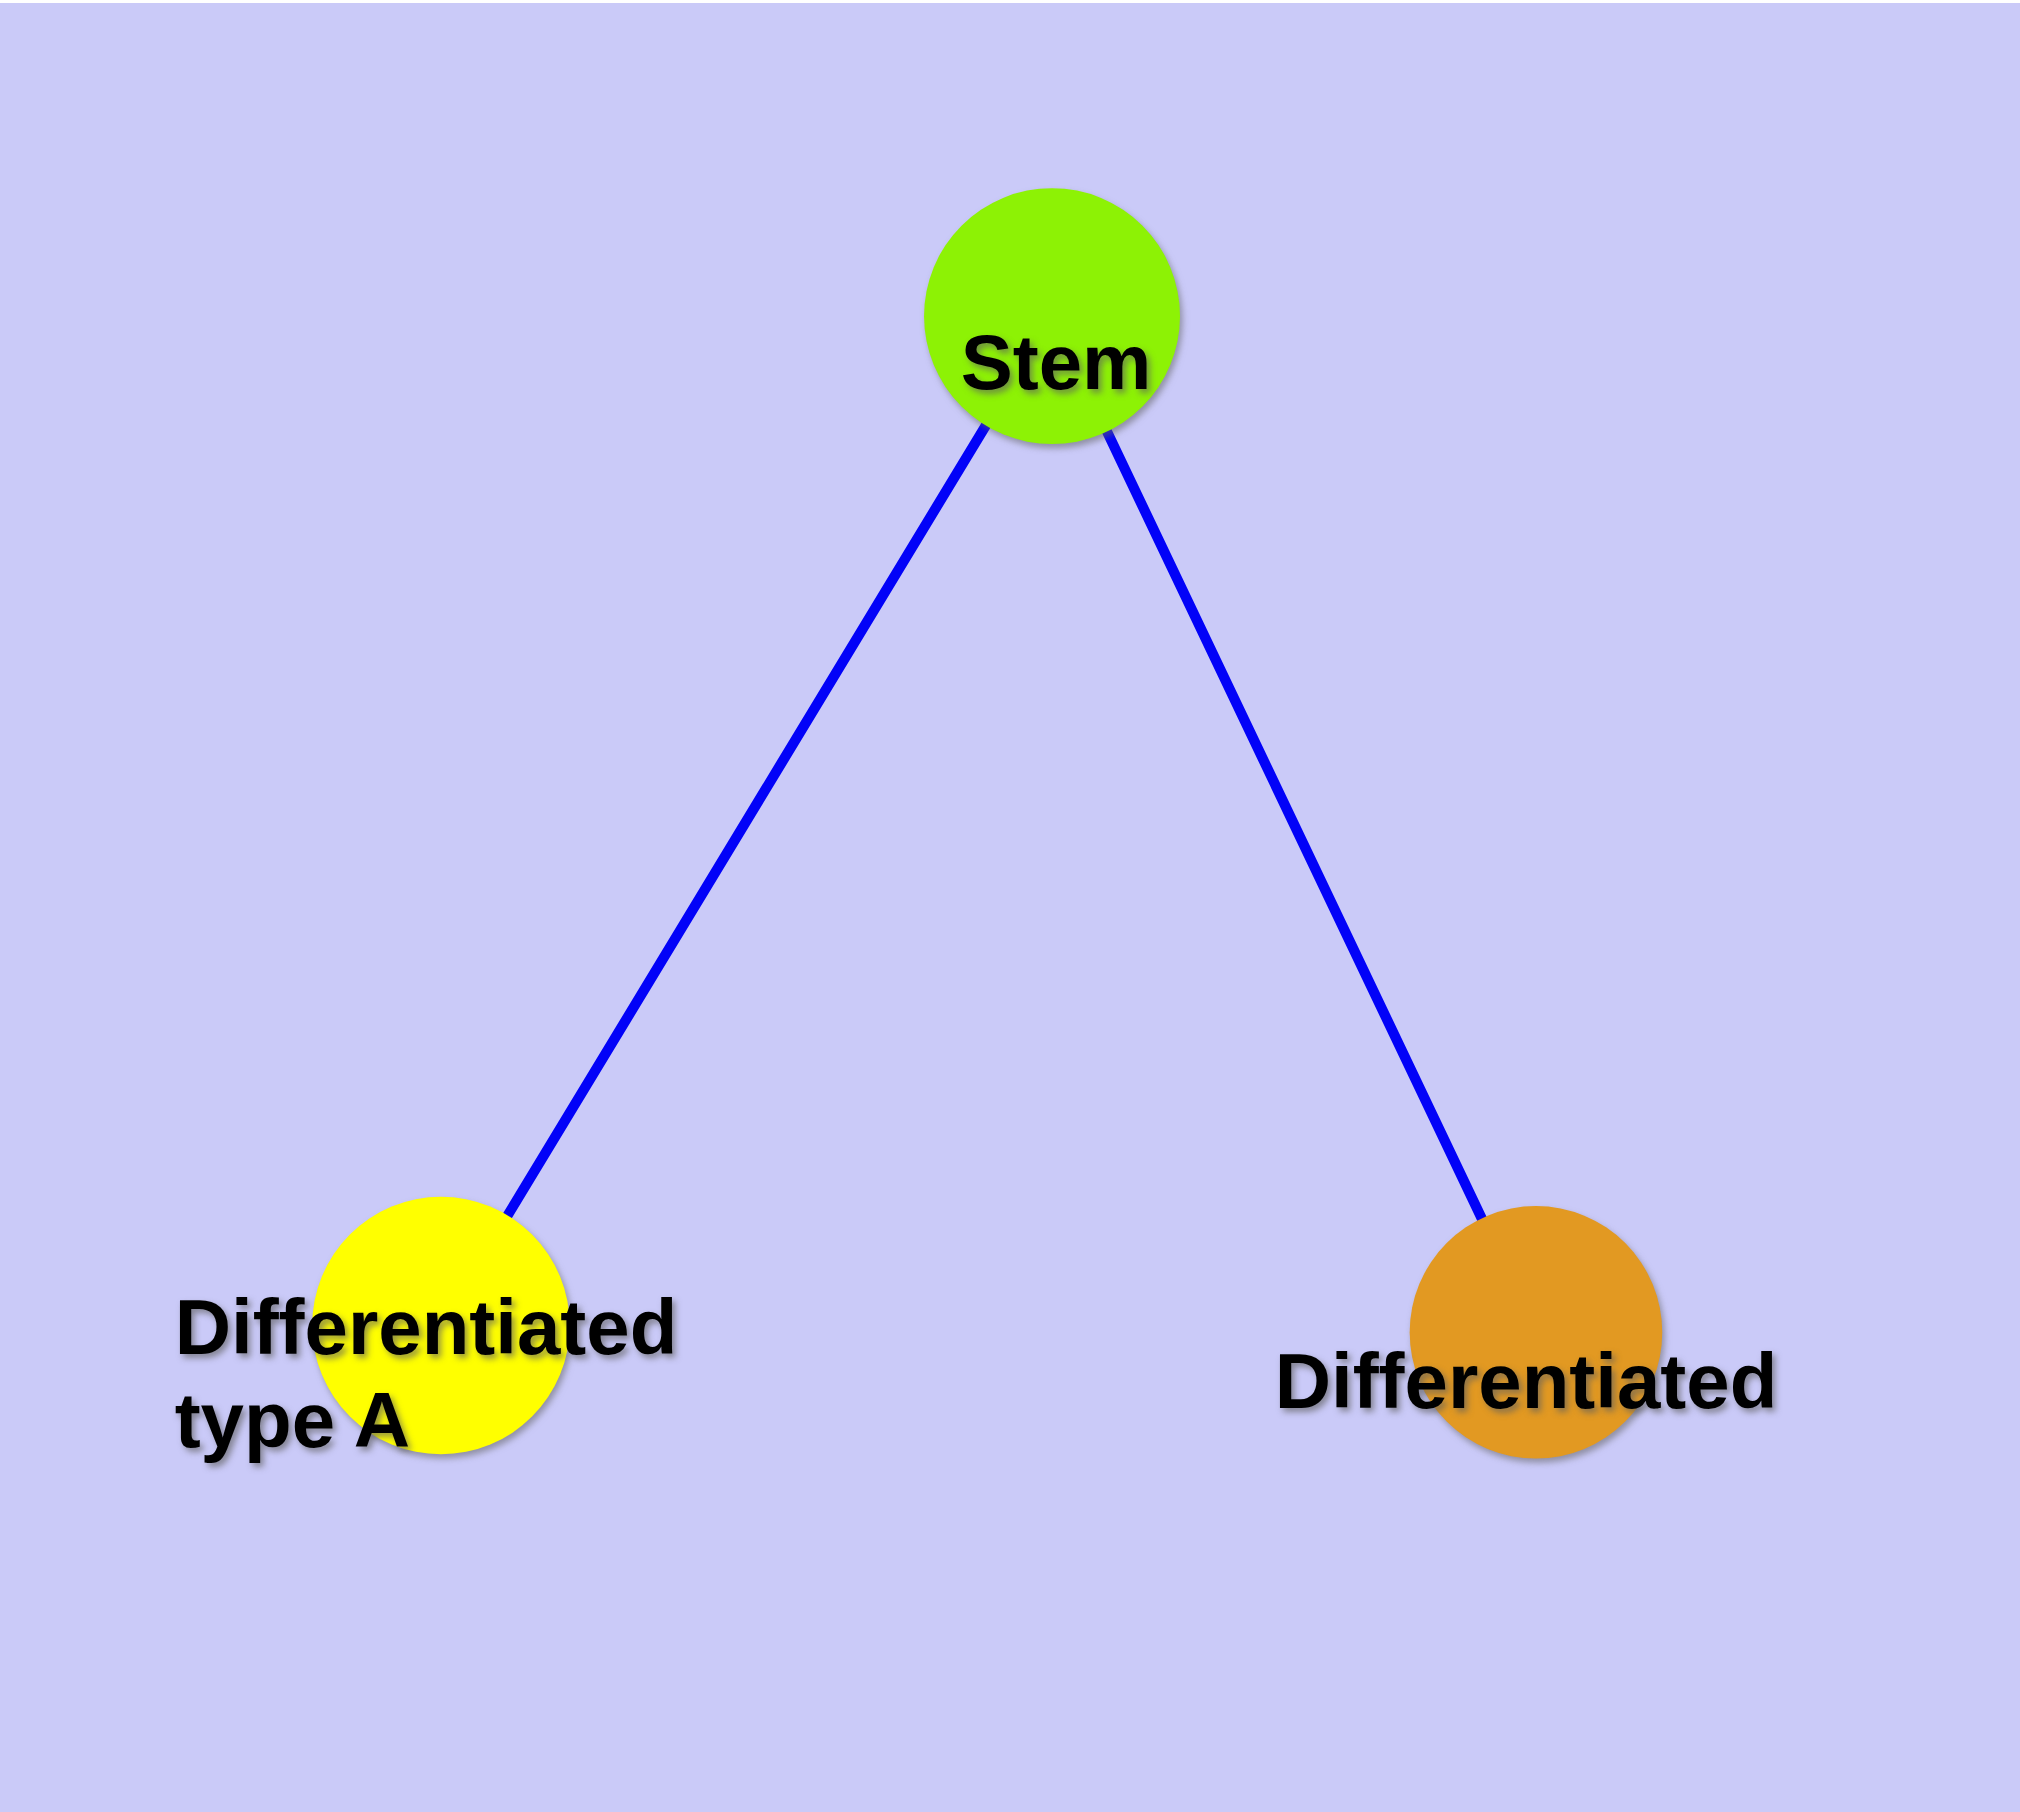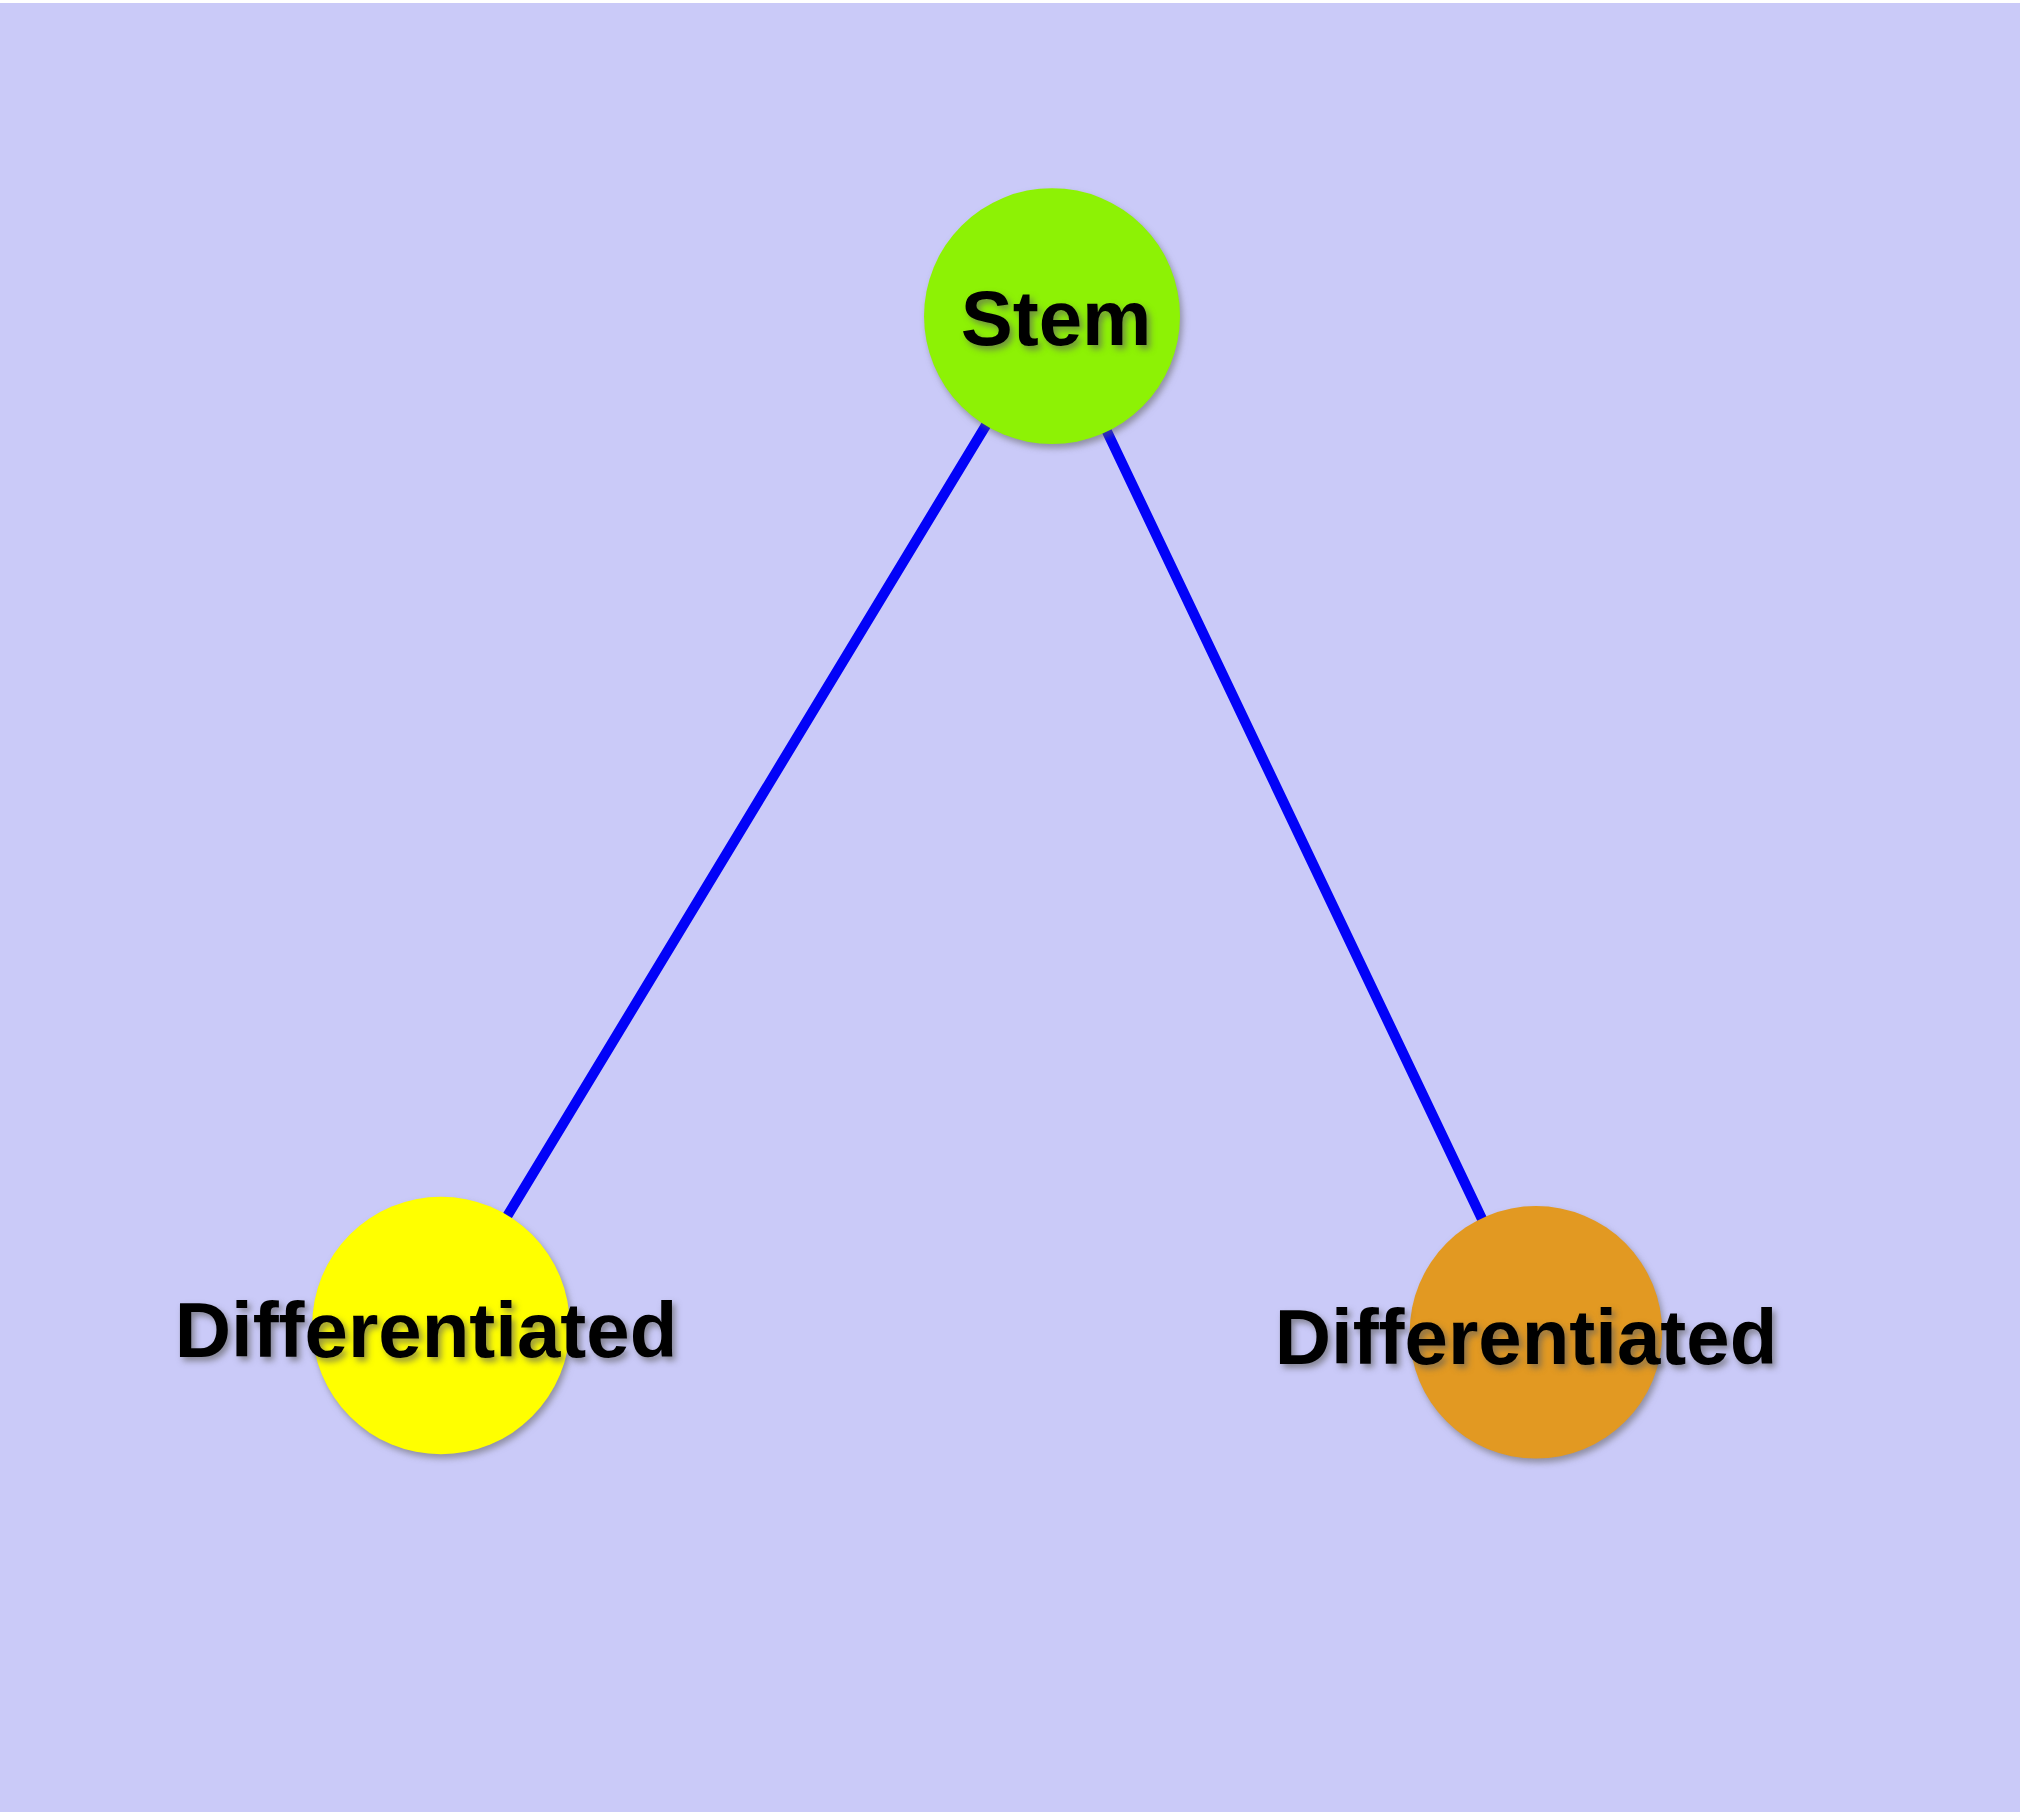"Stem" .node-label { margin-top: none -> 44px }
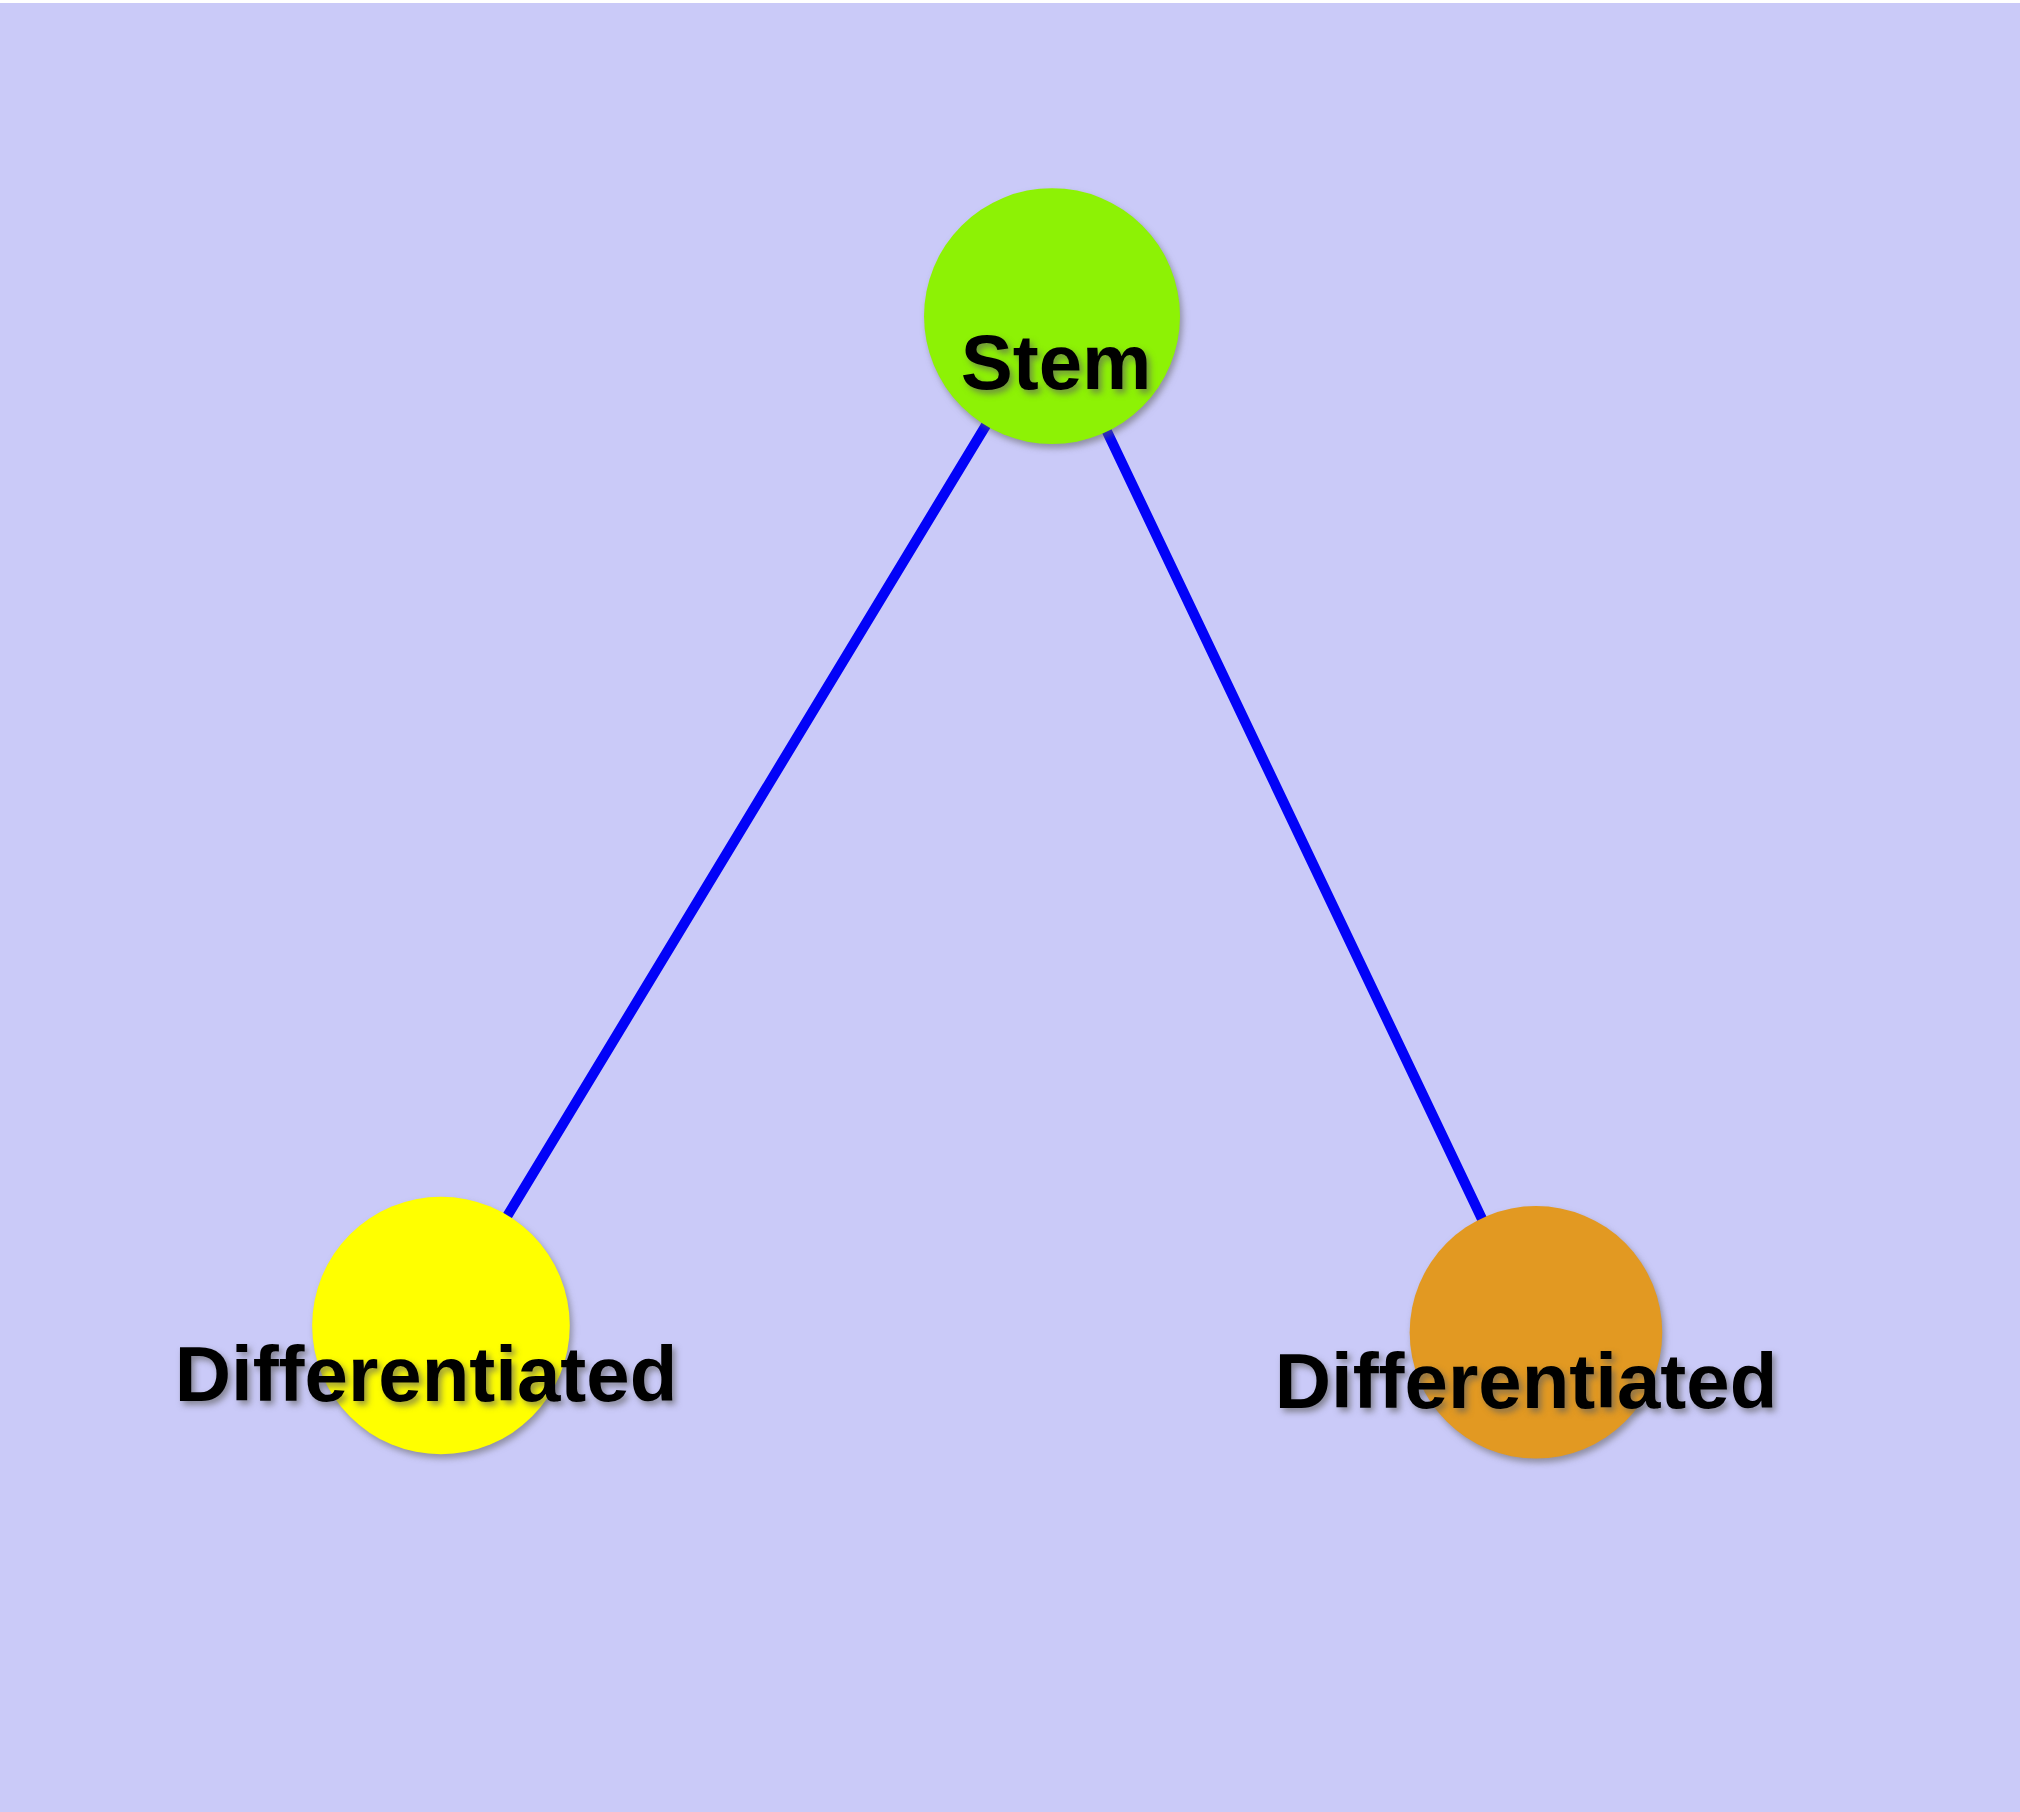"type A" span.label-line { html: none -> <span>type A</span> }
